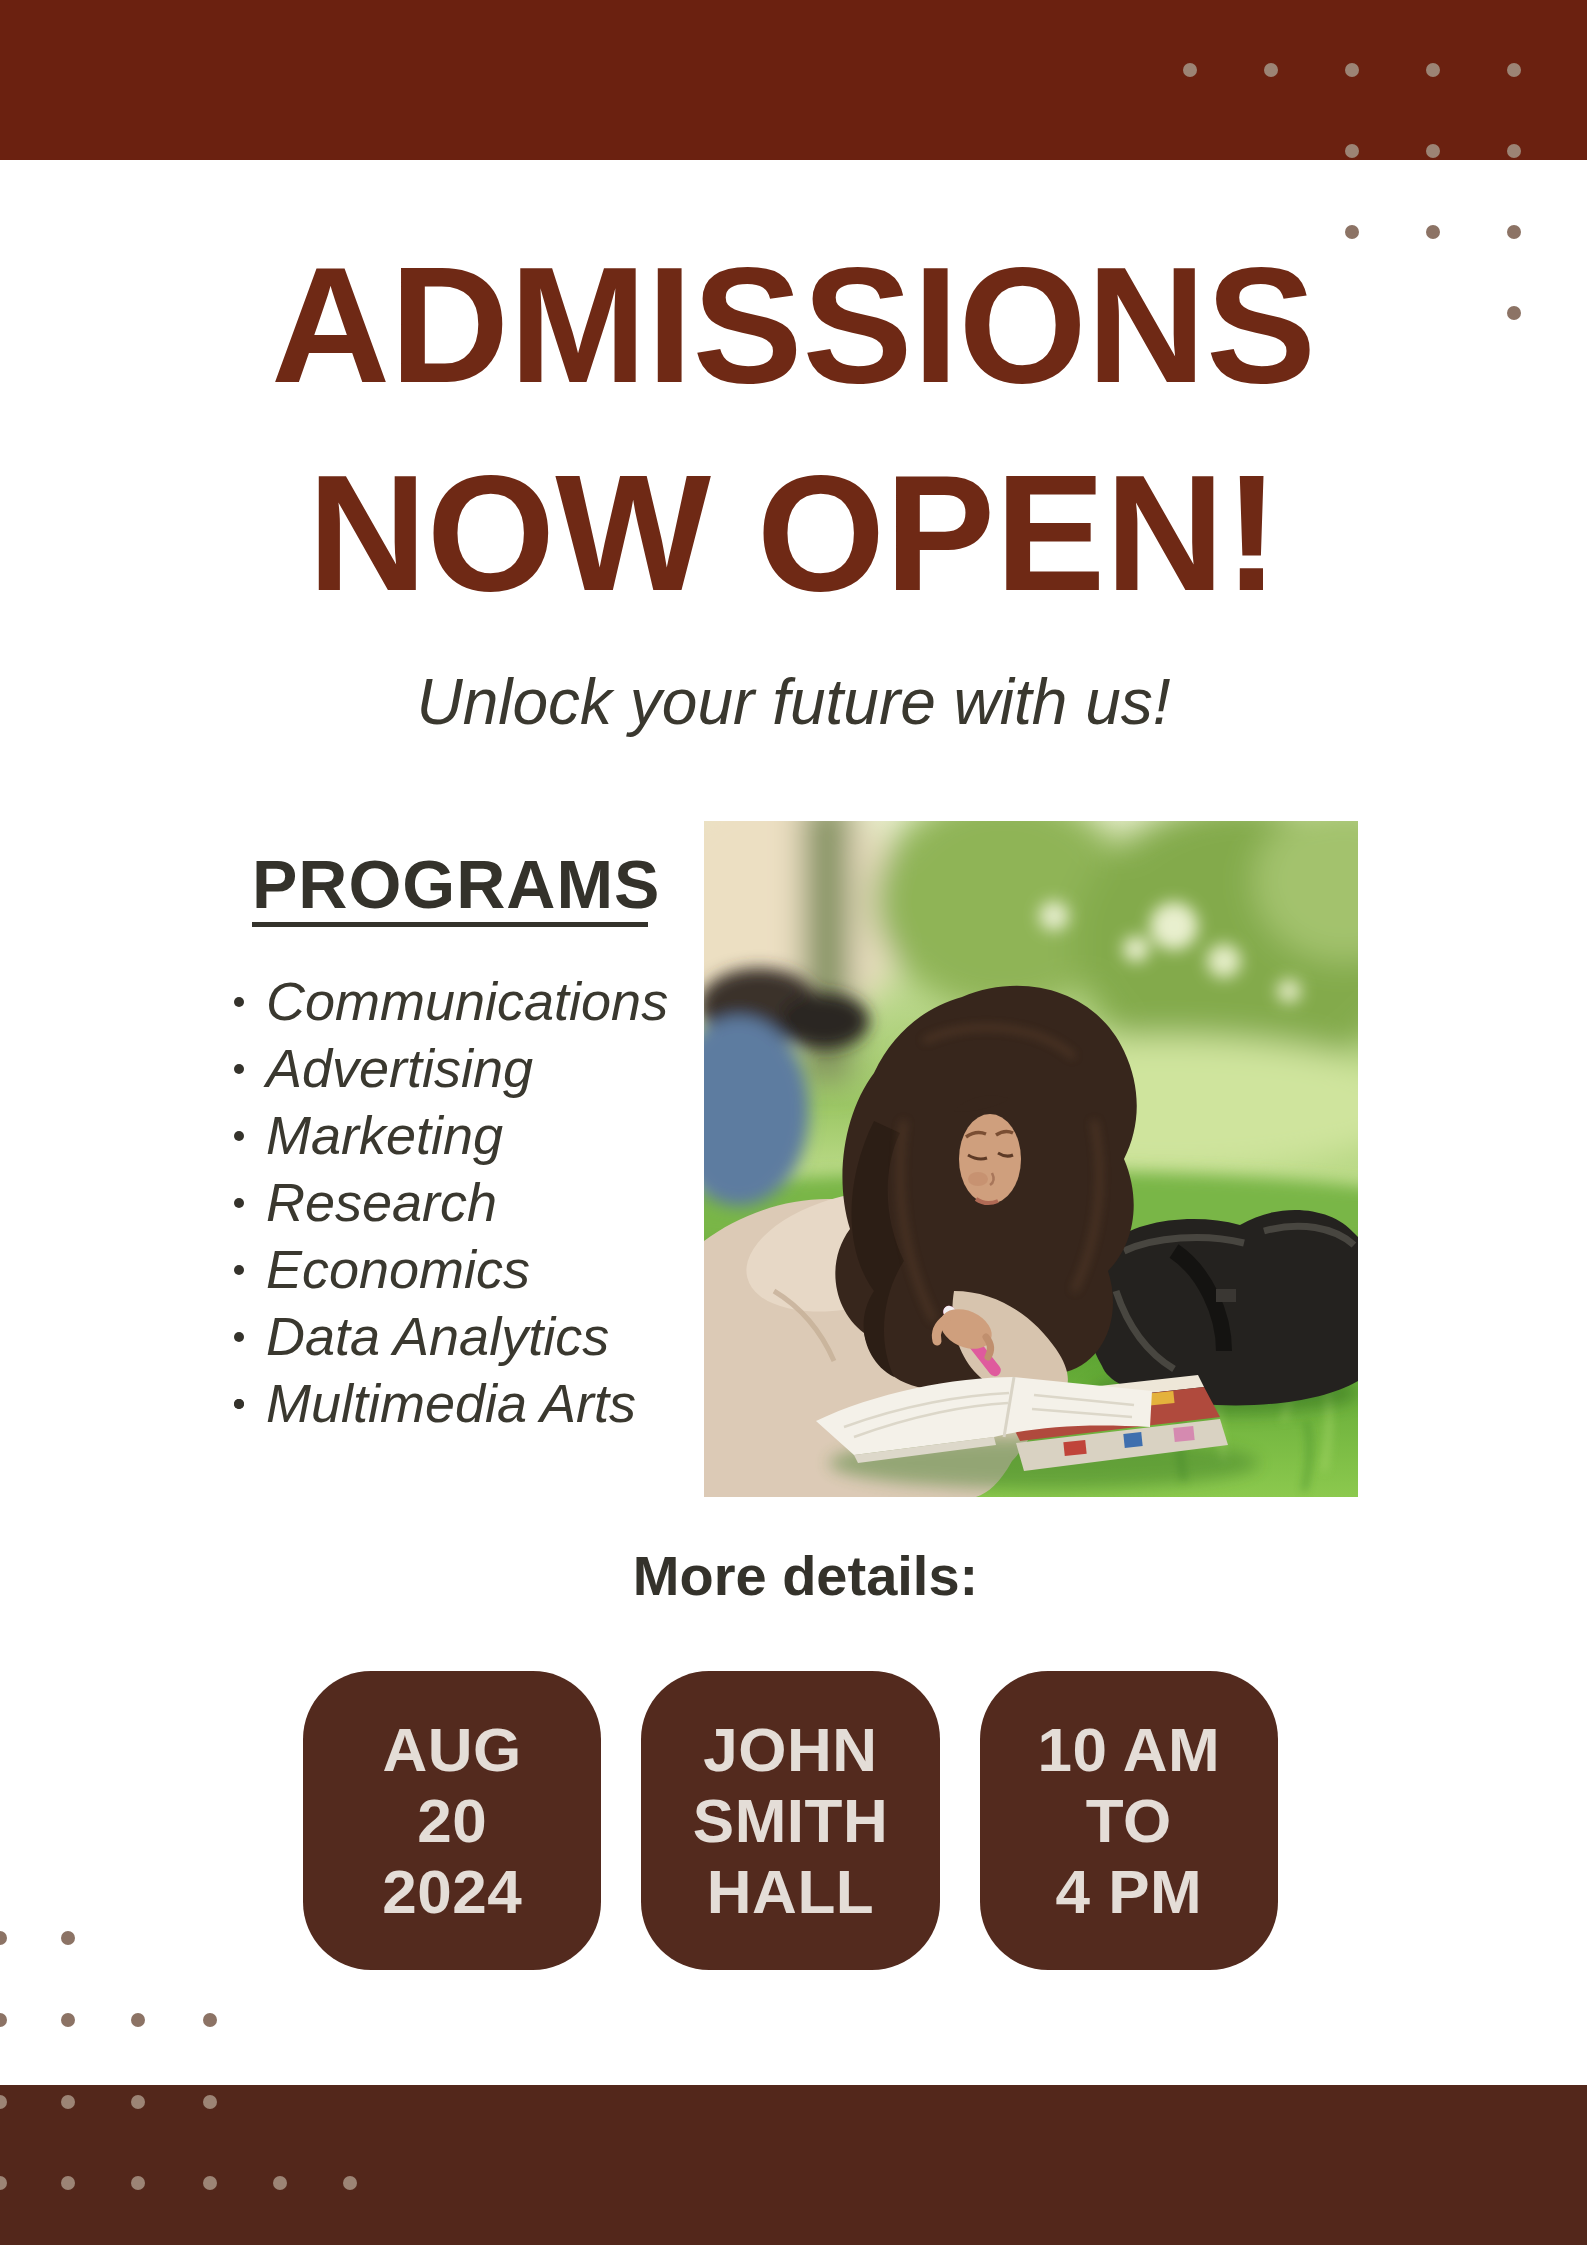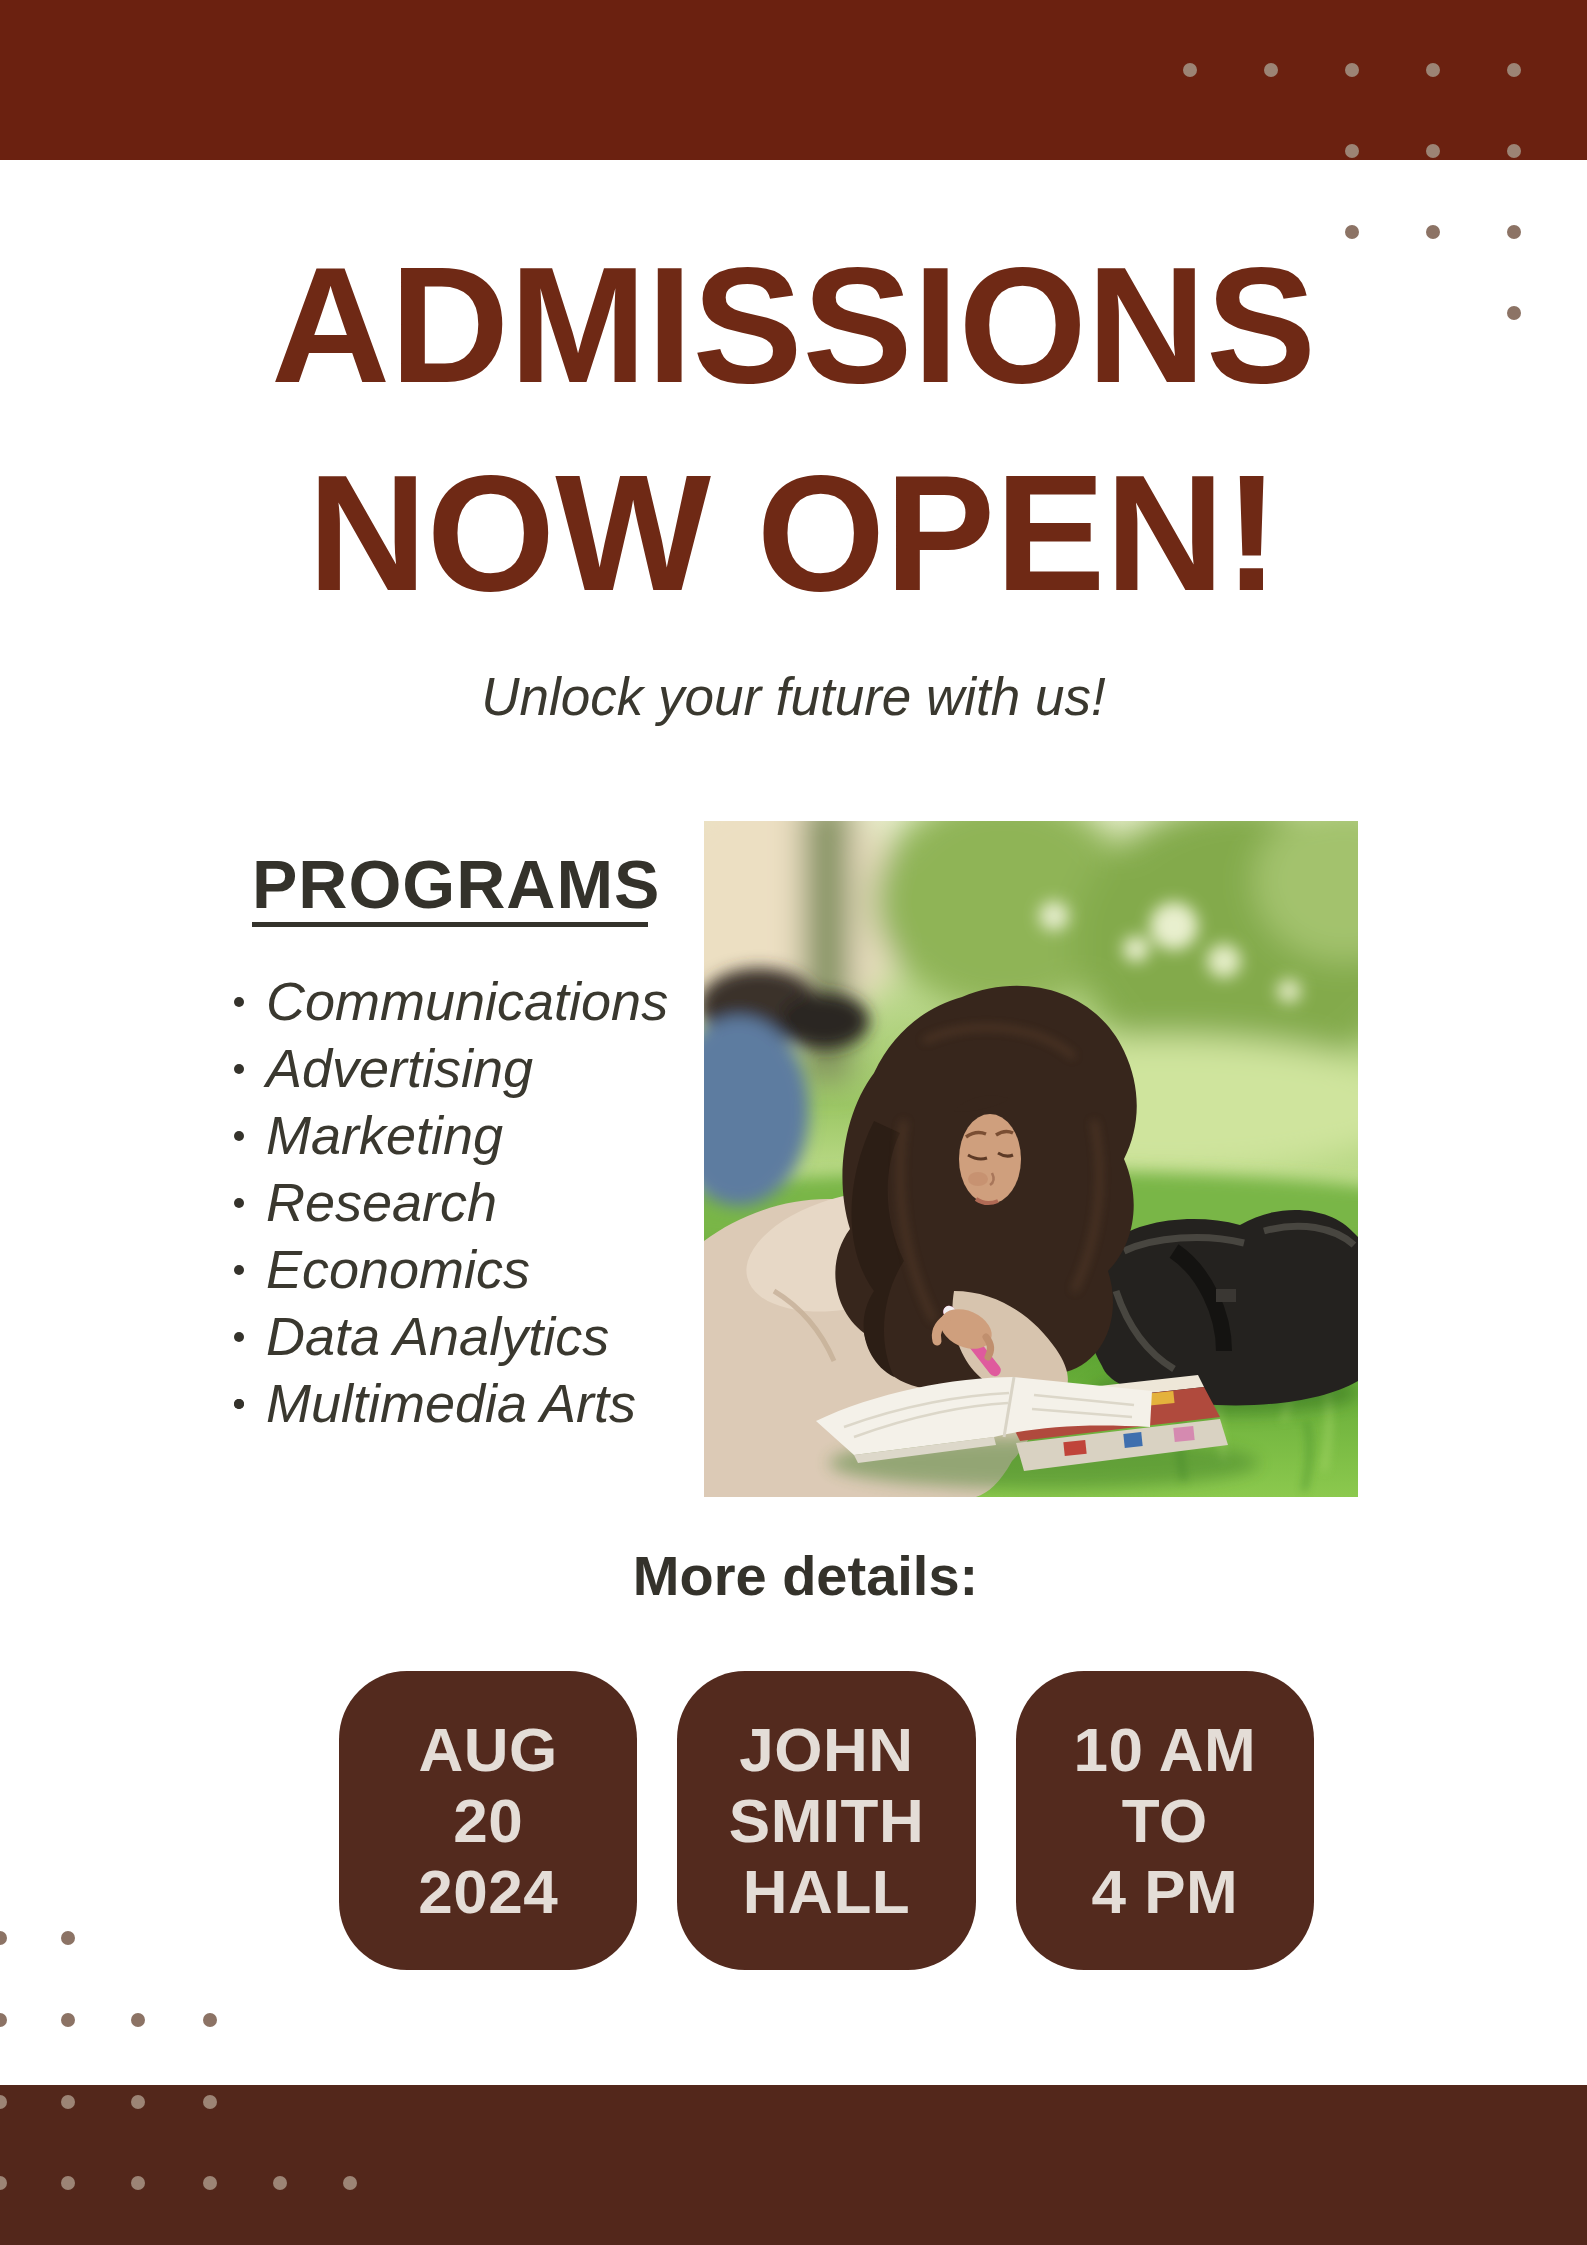"Unlock your future with us!" .subtitle { font-size: 53px -> 64px }
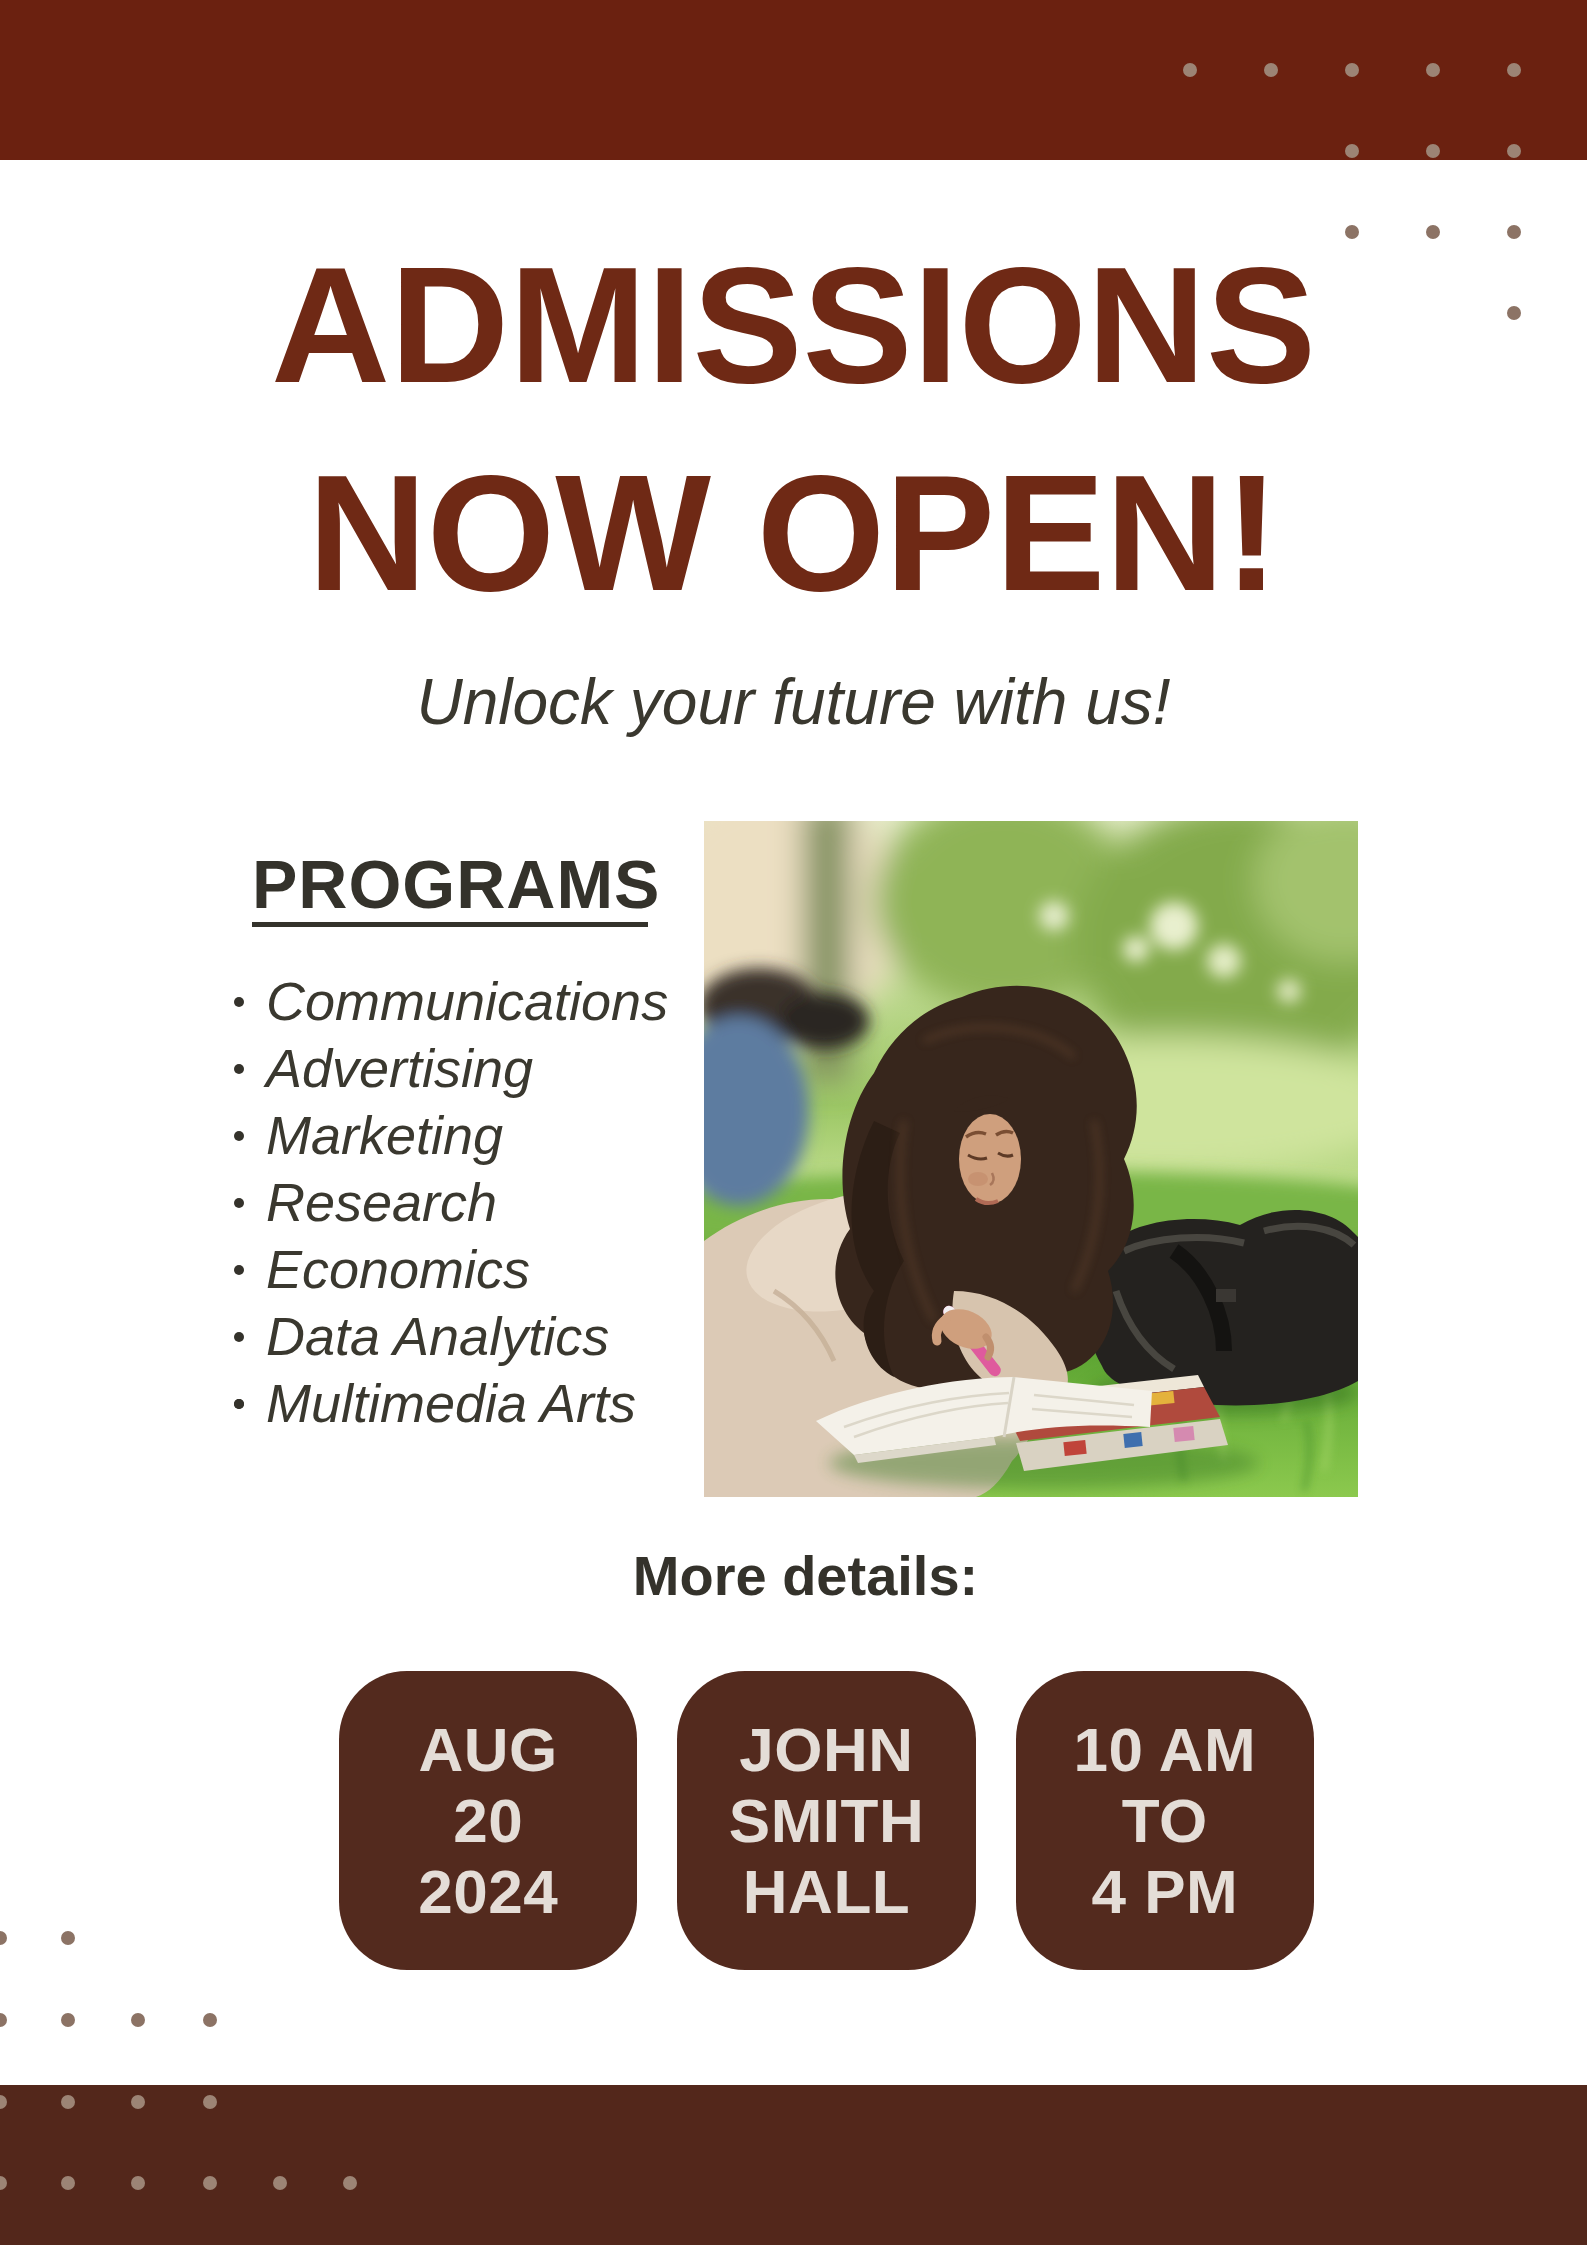"AUG" .details-row { margin-left: 36px -> none }
